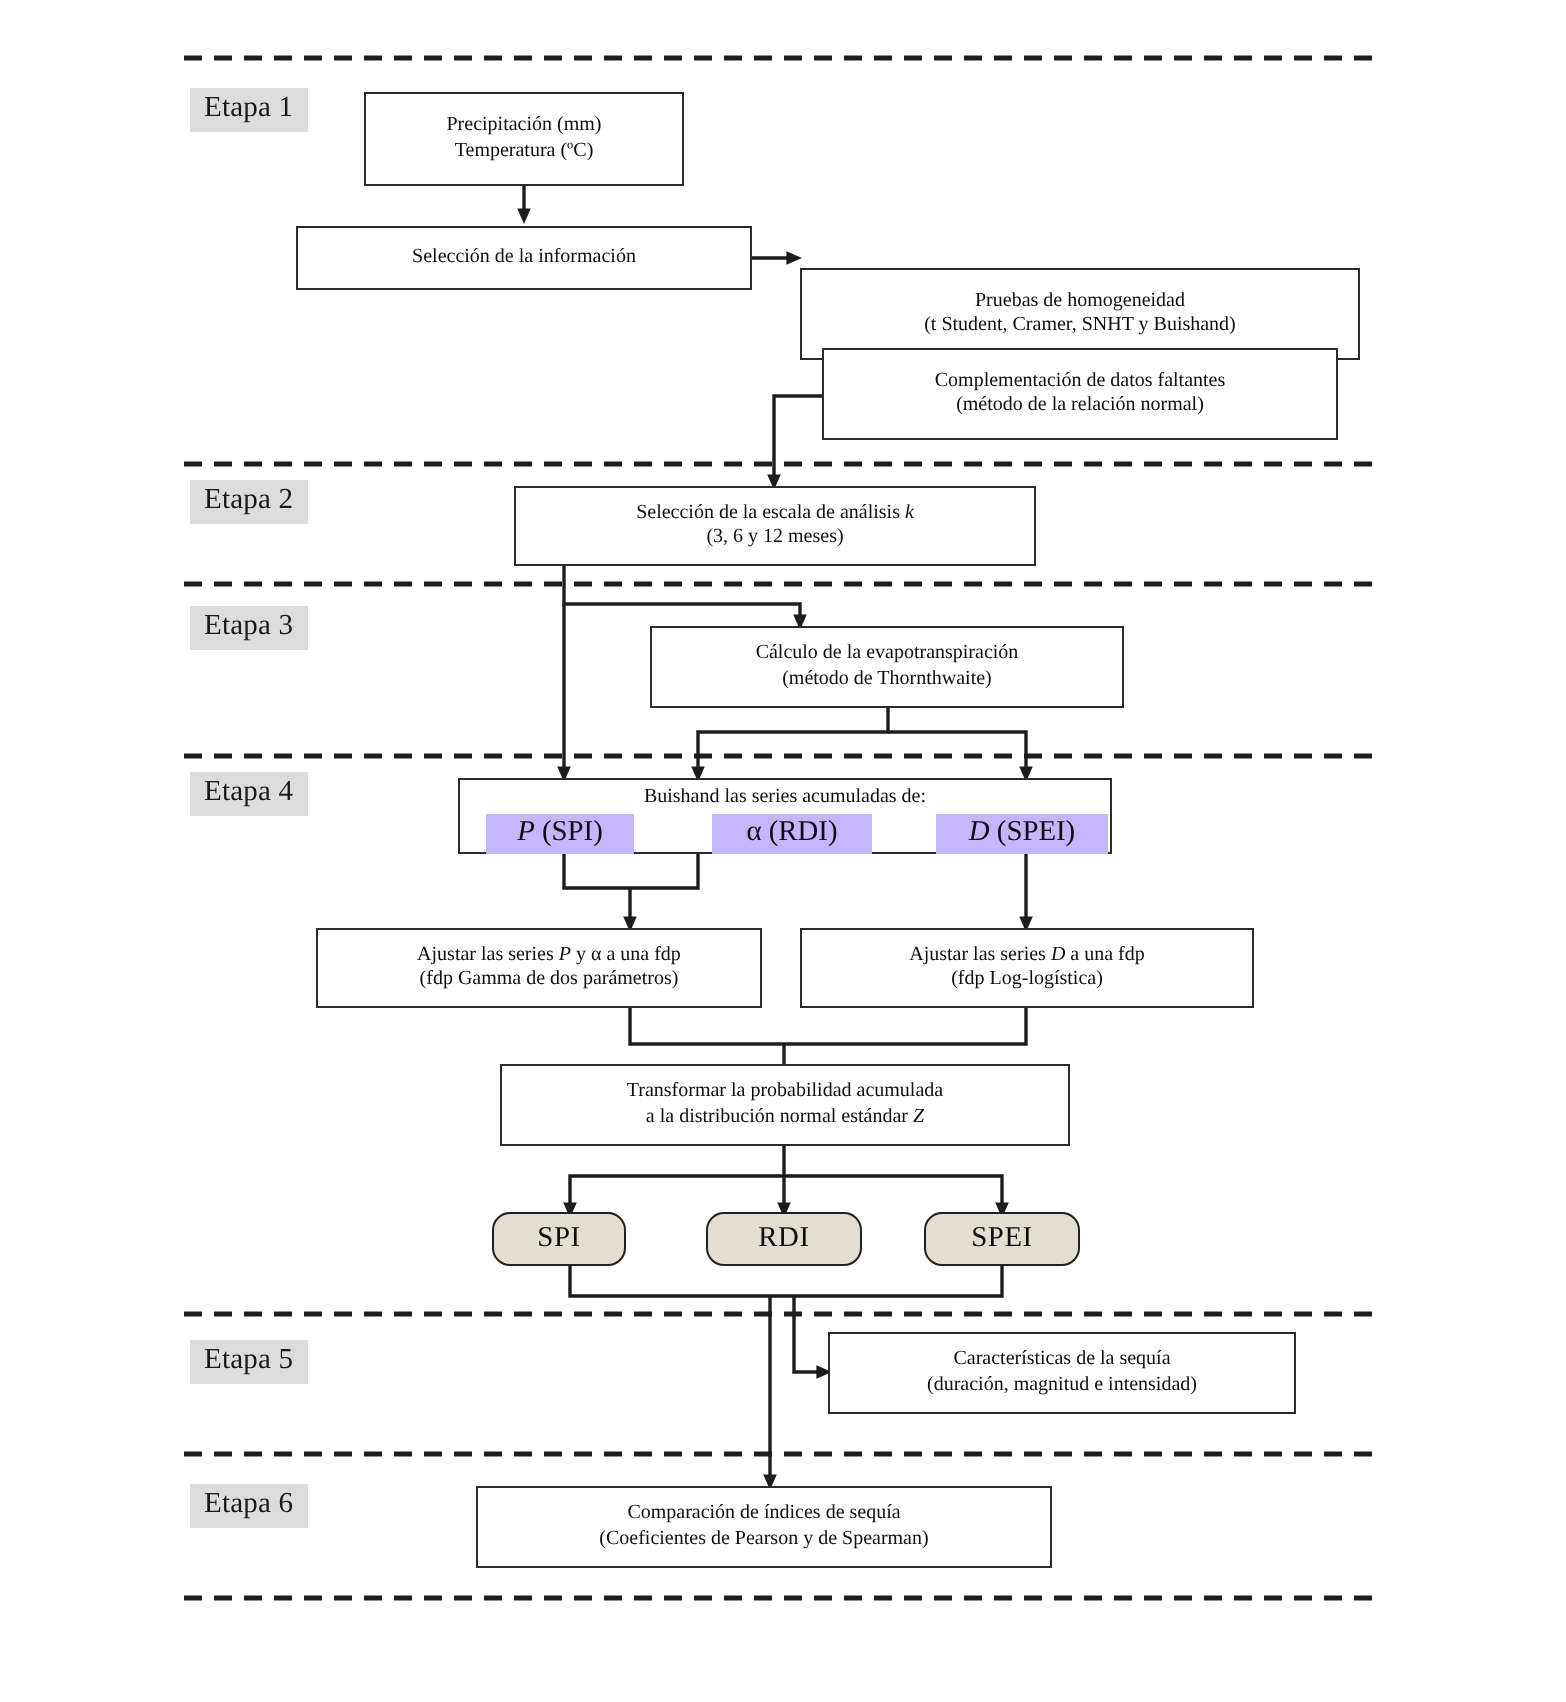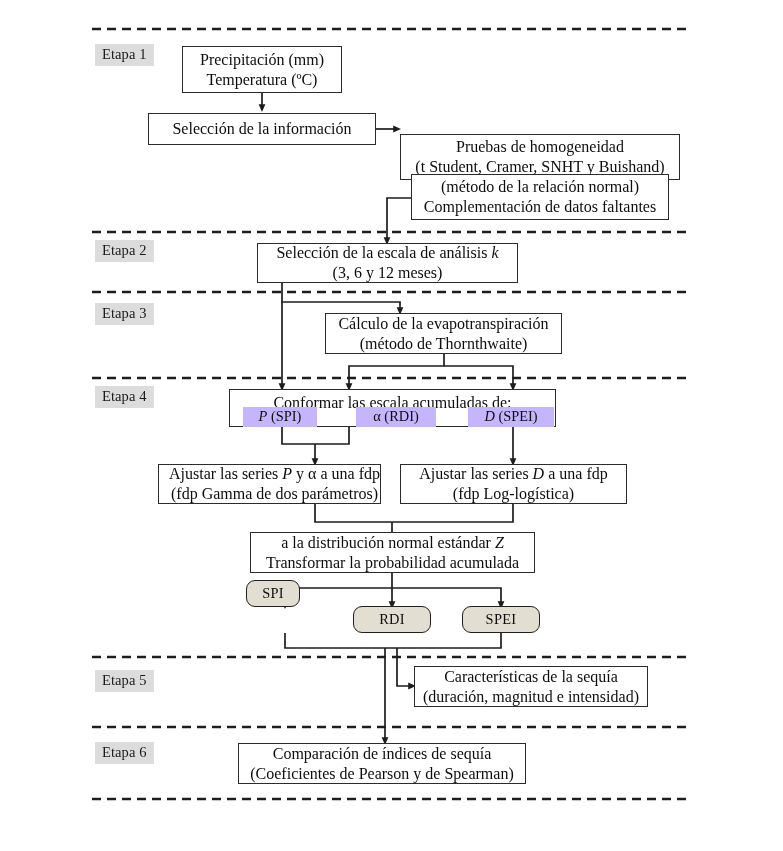"Precipitación (mm)" .node { font-size: 16px -> 10px }
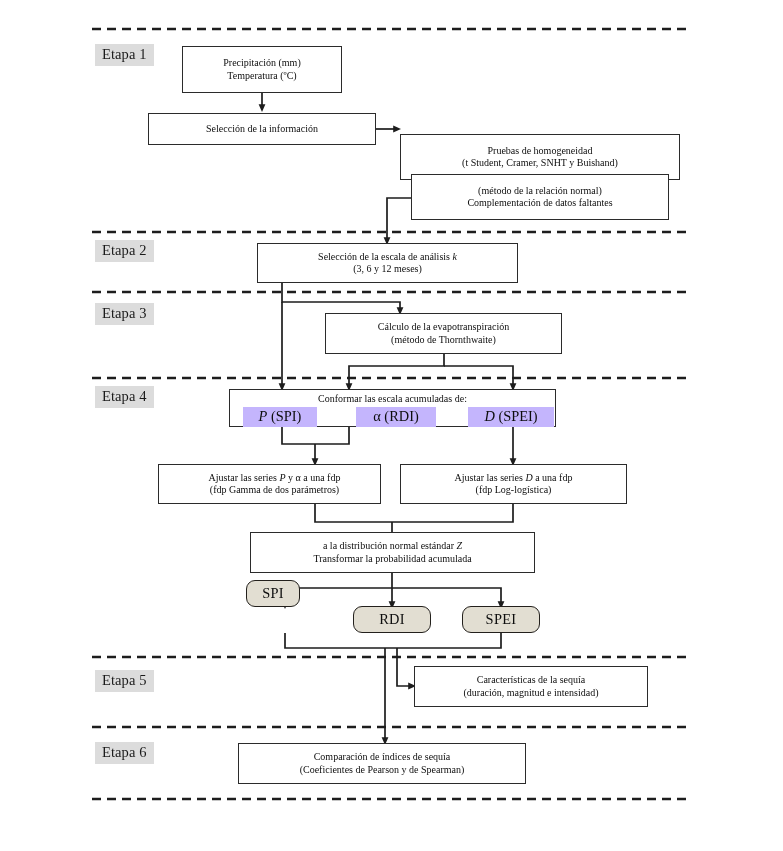"(método de la relación normal)" span.ln { order: before "Complementación de datos faltantes" -> after "Complementación de datos faltantes" }
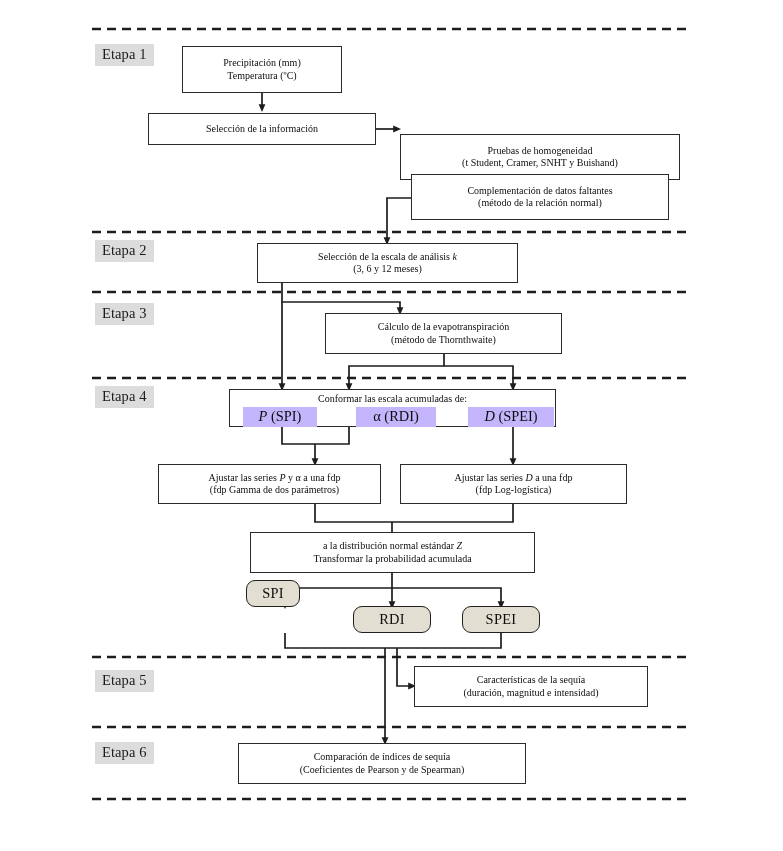"Conformar las escala acumuladas de:" span.ln { text: Conformar las escala -> Buishand las series }
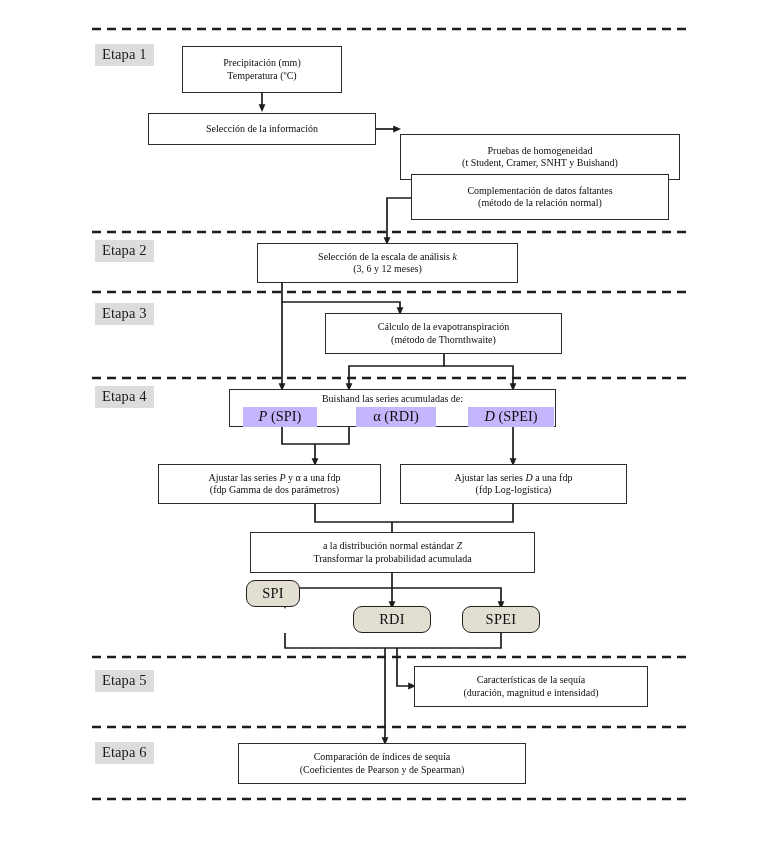"a la distribución normal estándar" span.ln { order: before "Transformar la probabilidad acumulada" -> after "Transformar la probabilidad acumulada" }
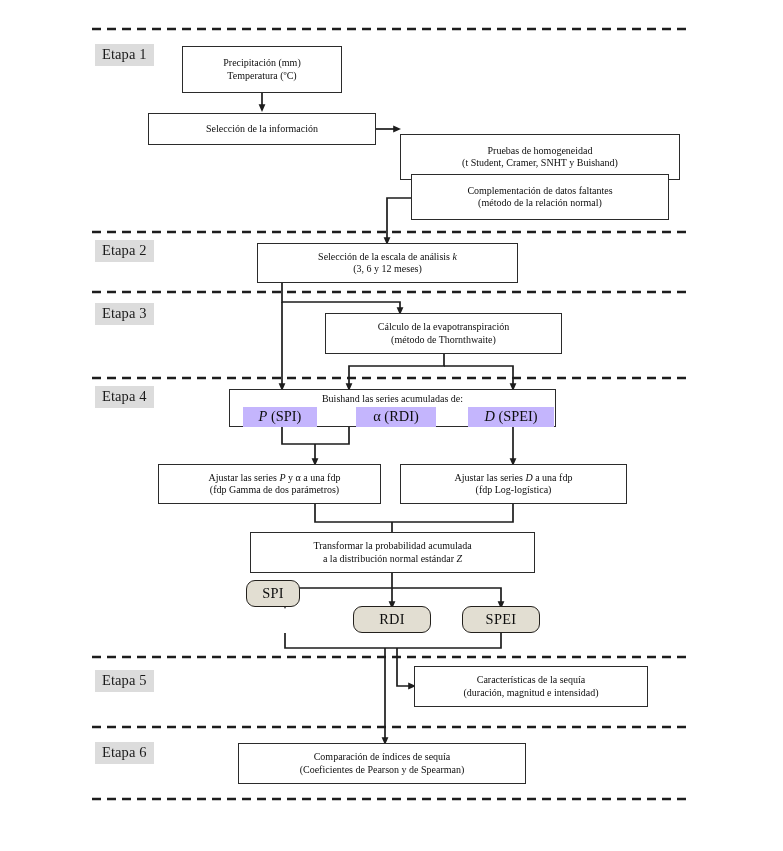"SPI" div.pill { top: 580px -> 606px; width: 54px -> 67px }
